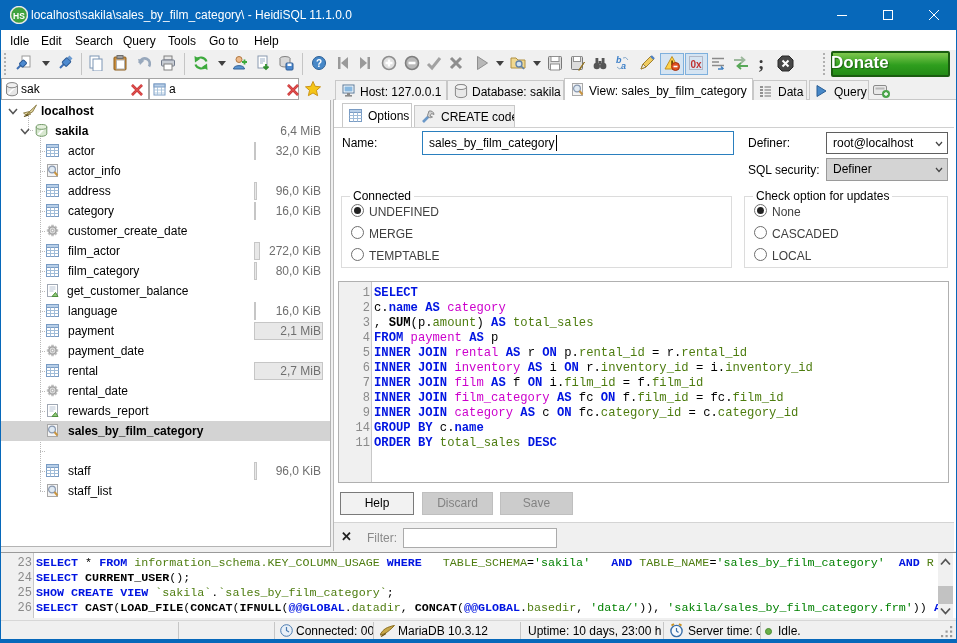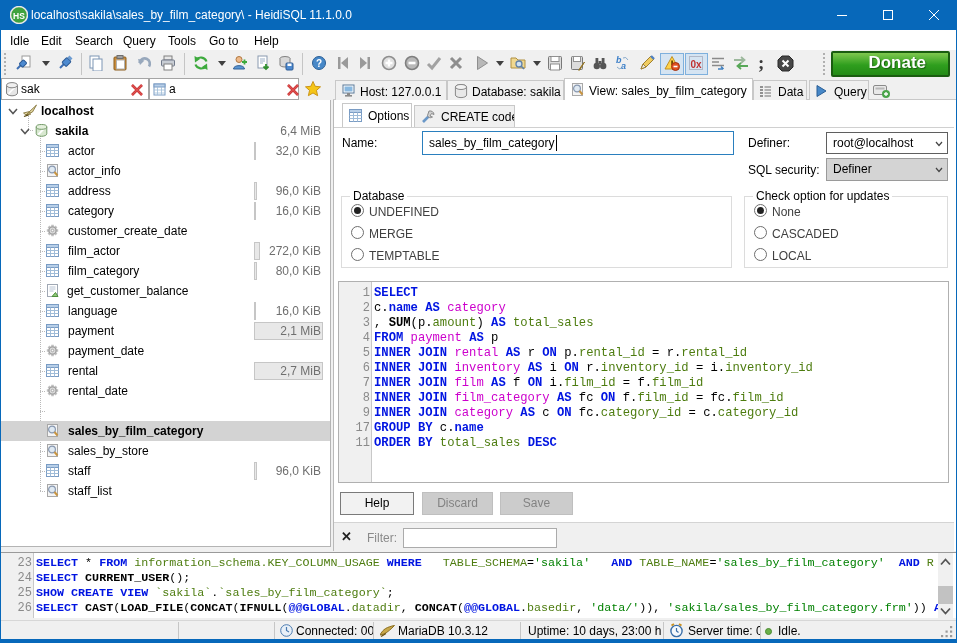"Donate" div.abs { text-align: right -> left }
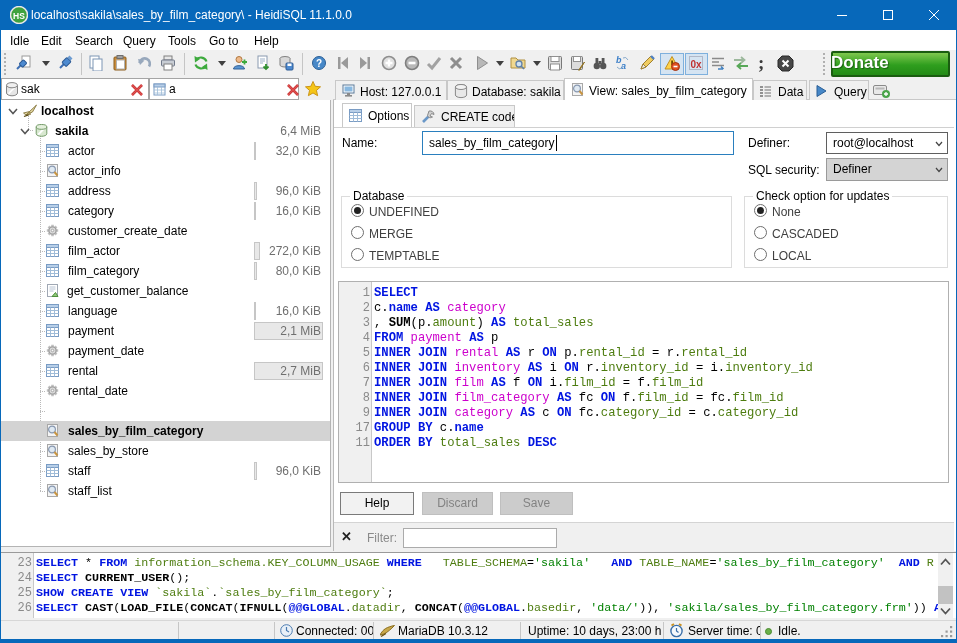"Database" span.gt { text: Database -> Connected }
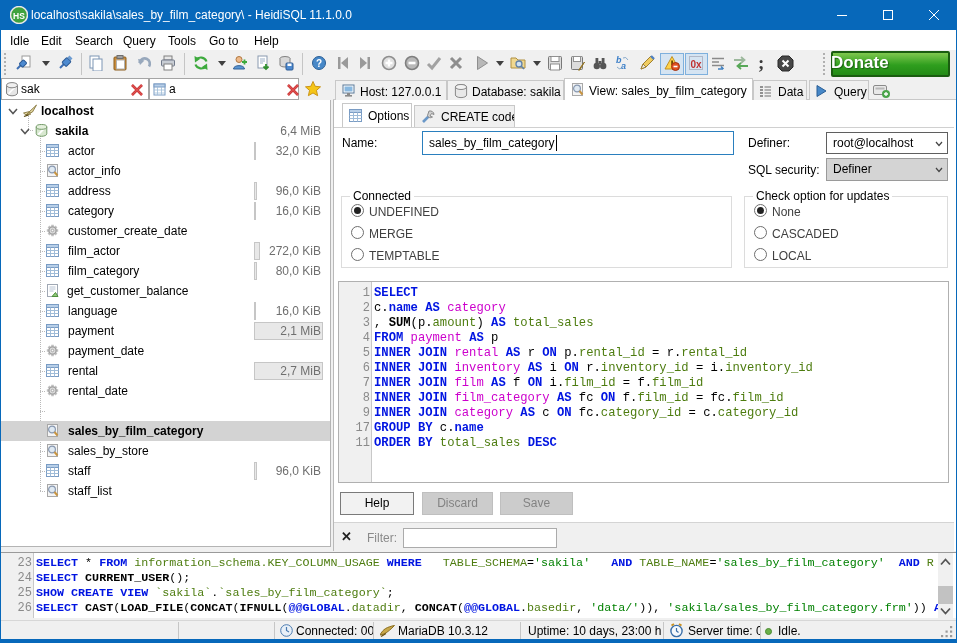"rewards_report" div.trow { html: none -> <div> <svg> <use></use> </svg> <span>rewards_report</span> </div> }
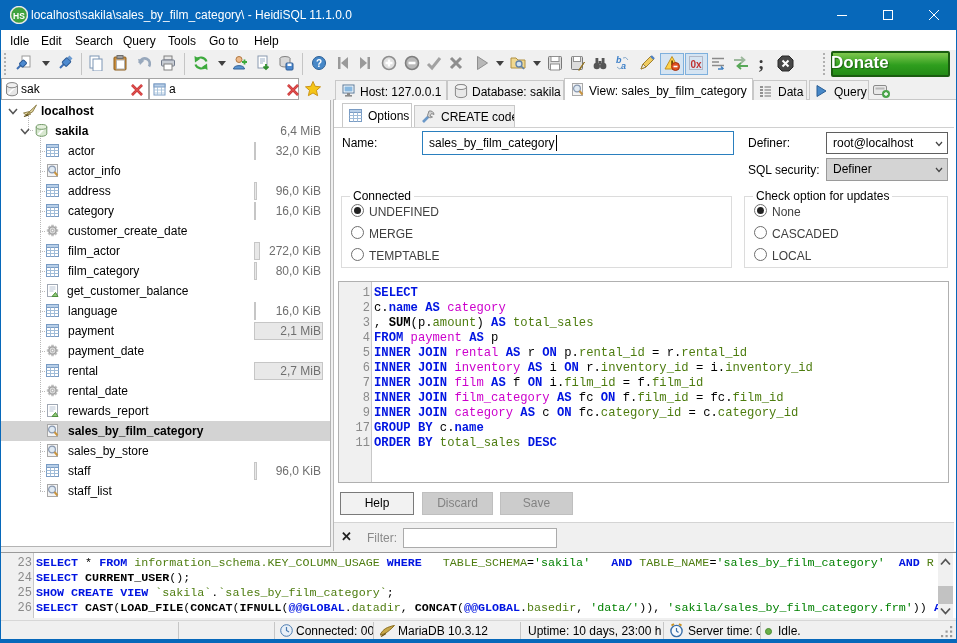"17" div.gnum { text: 17 -> 14 }
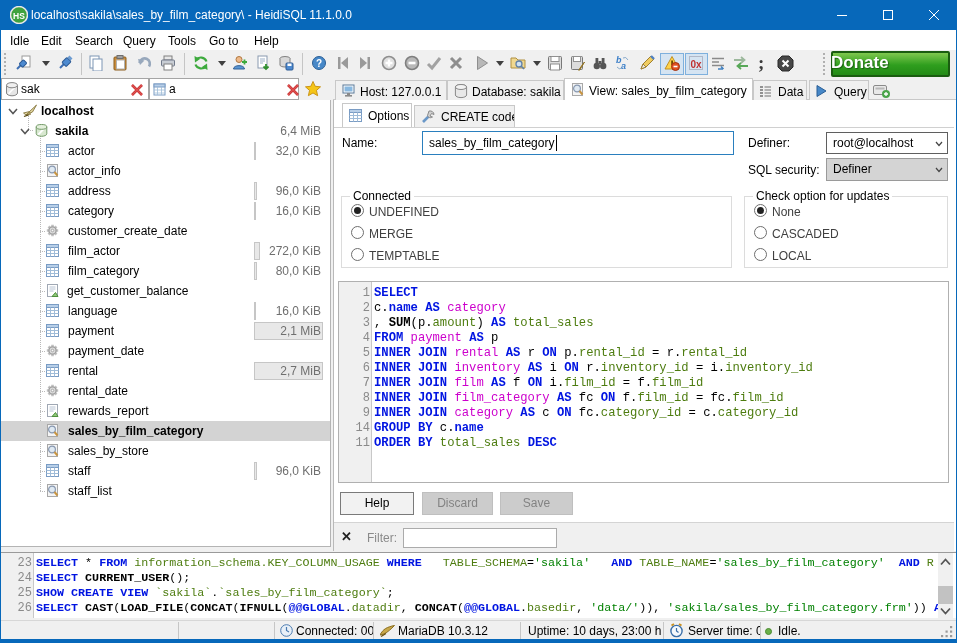"sales_by_store" div.trow { html: <div> <svg> <use></use> </svg> <span>sales_by_store</span> </div> -> none }
